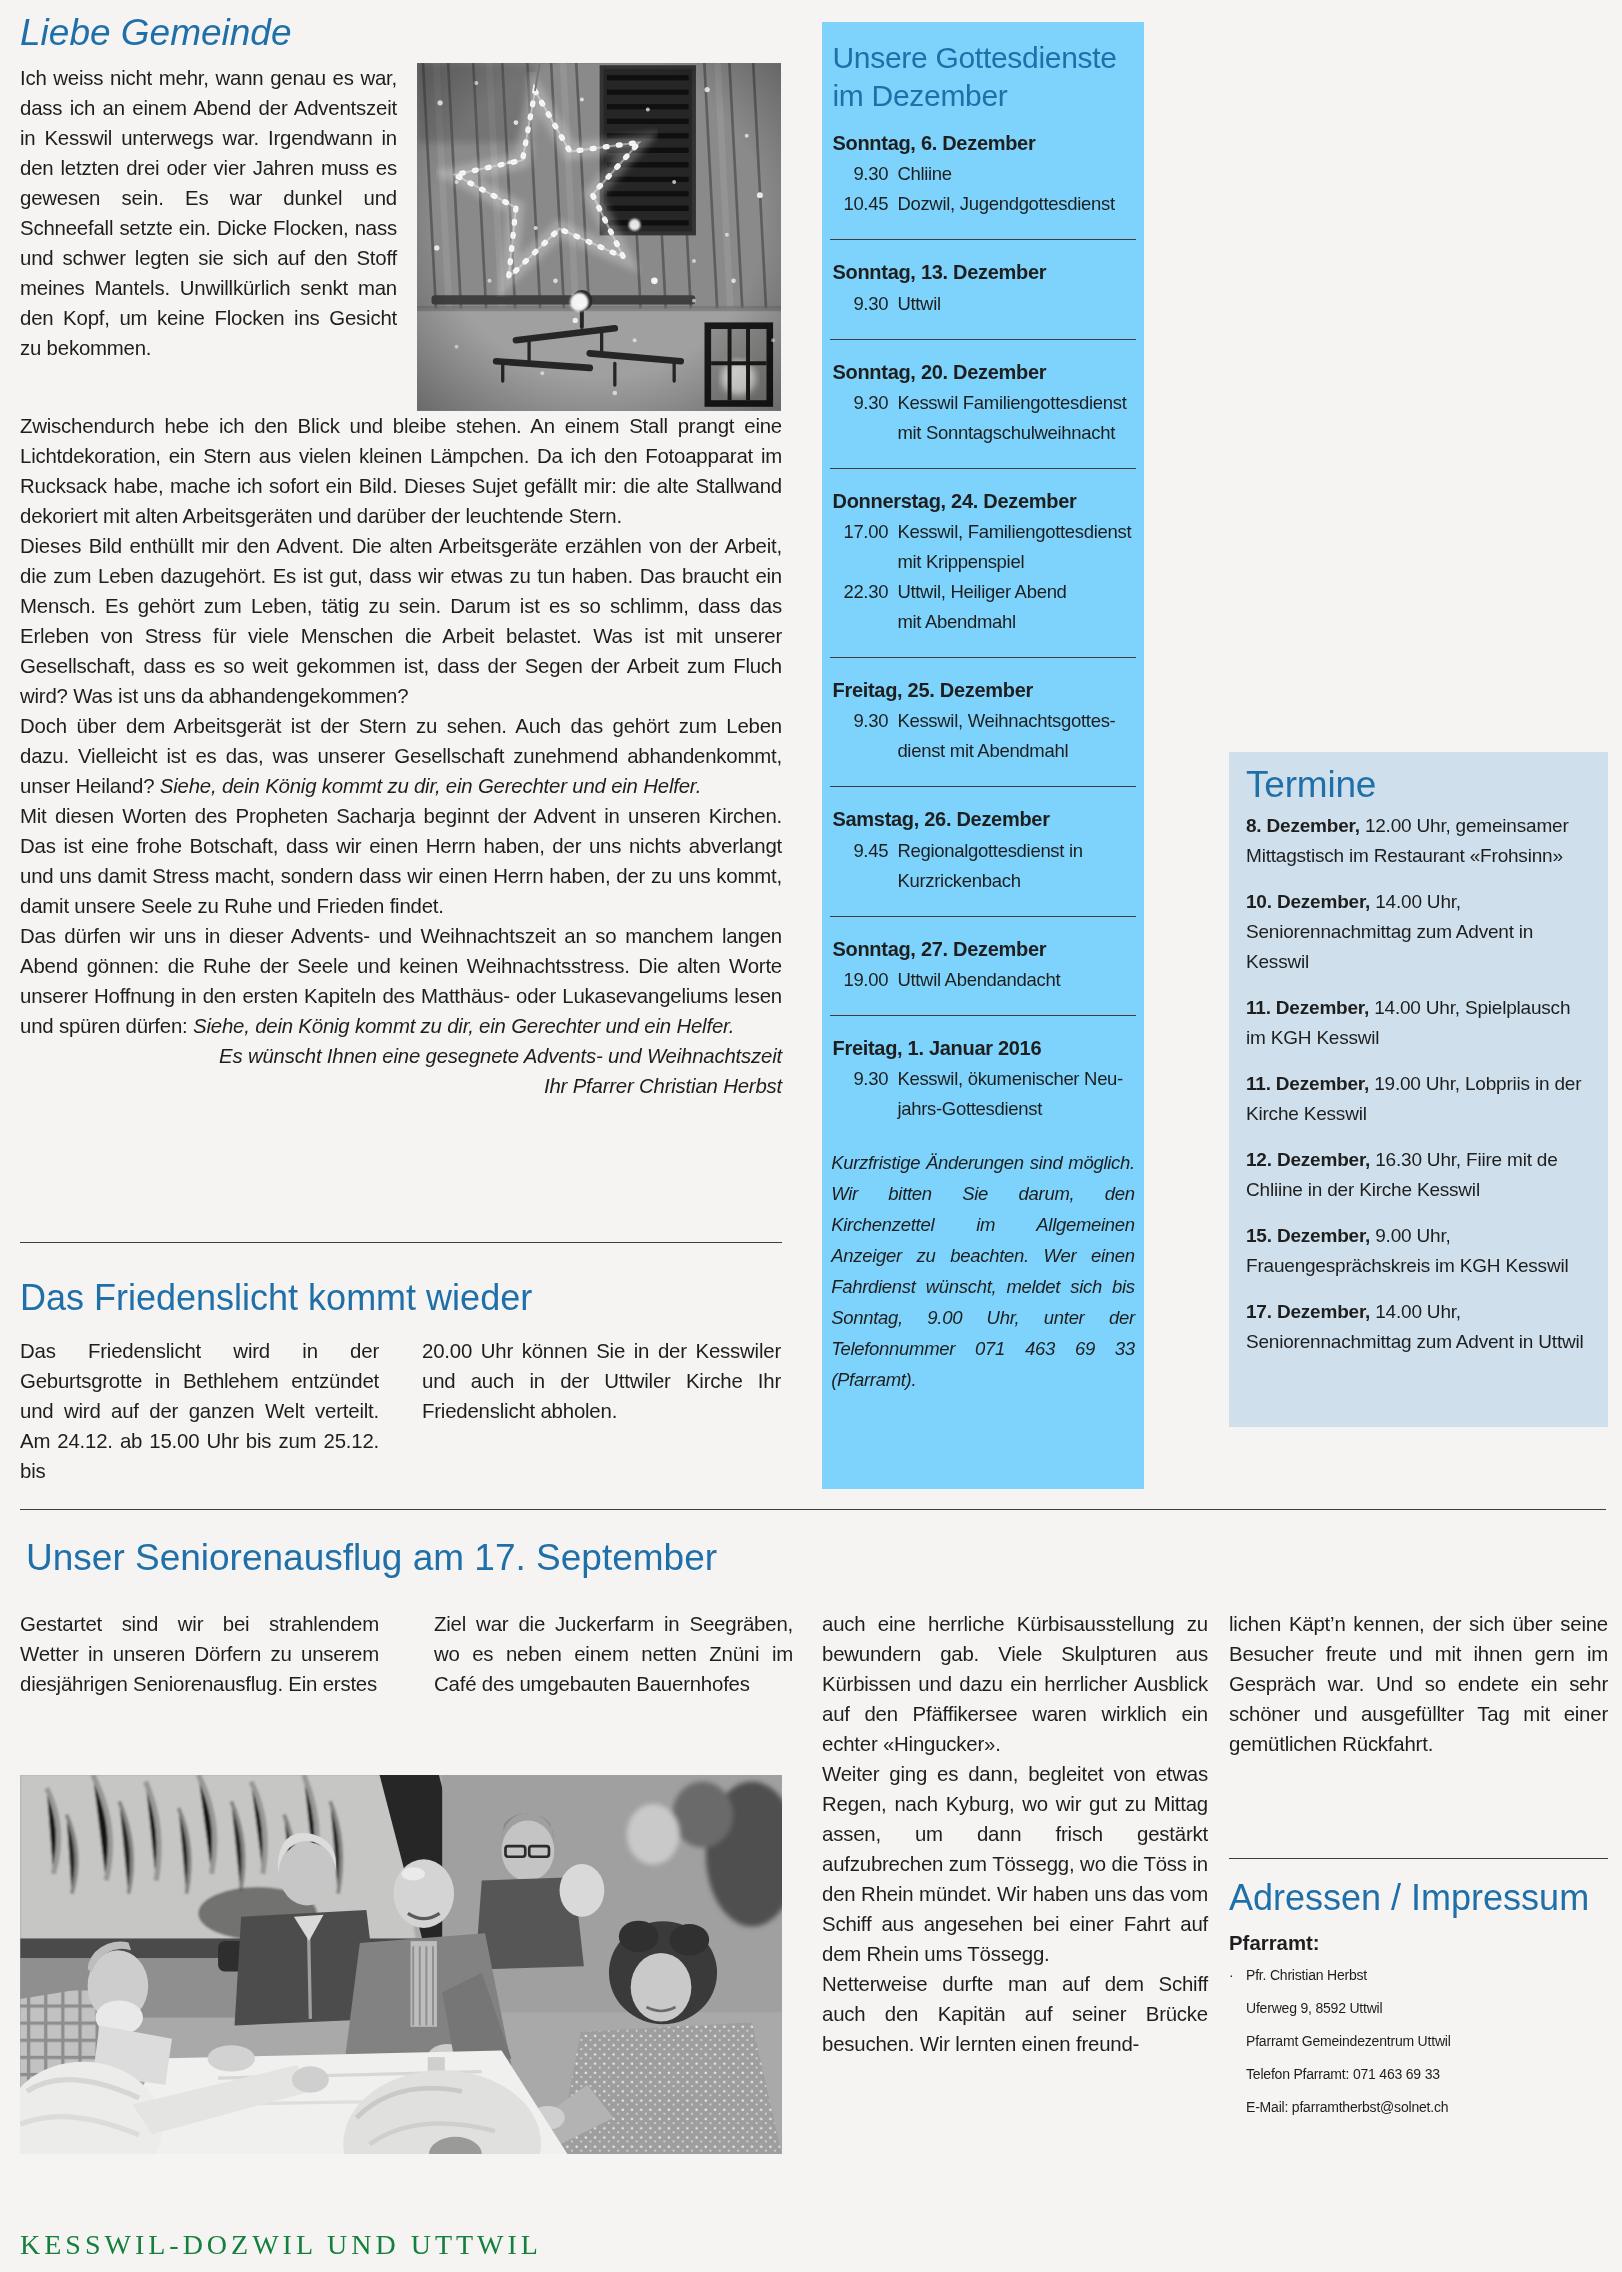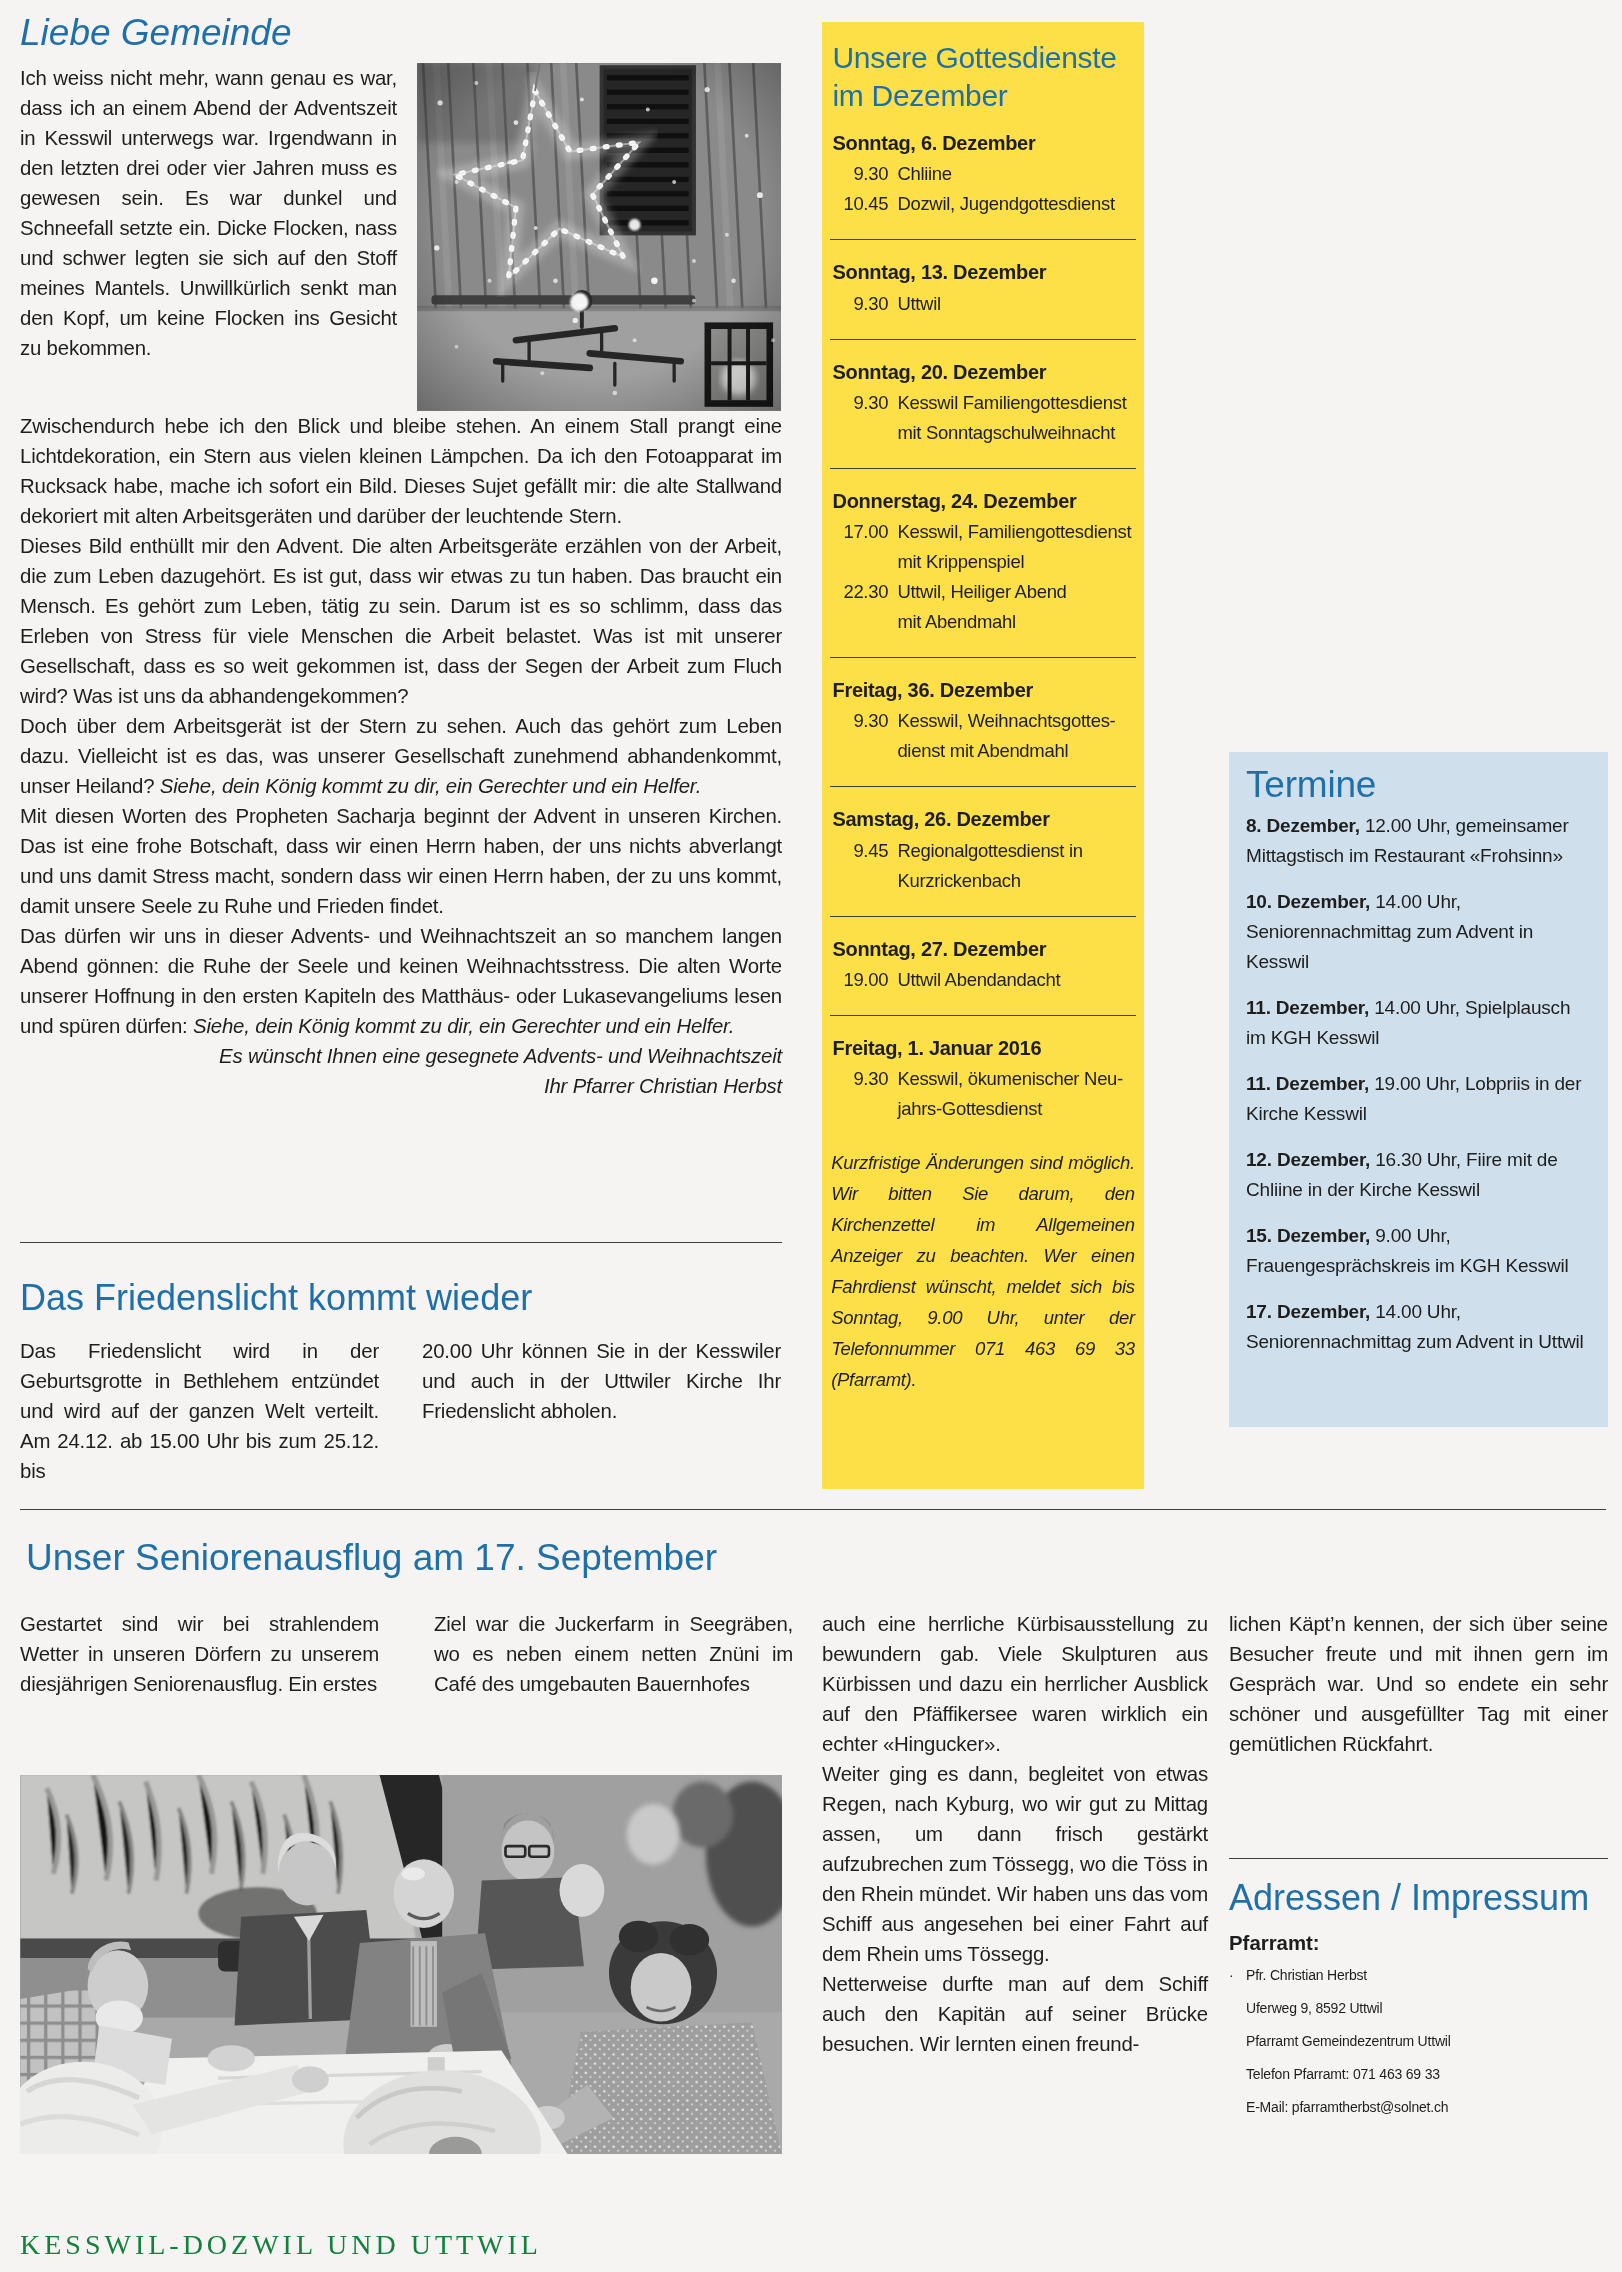"Unsere Gottesdienste im Dezember" .gbox { background: #fde047 -> #7dd3fc }
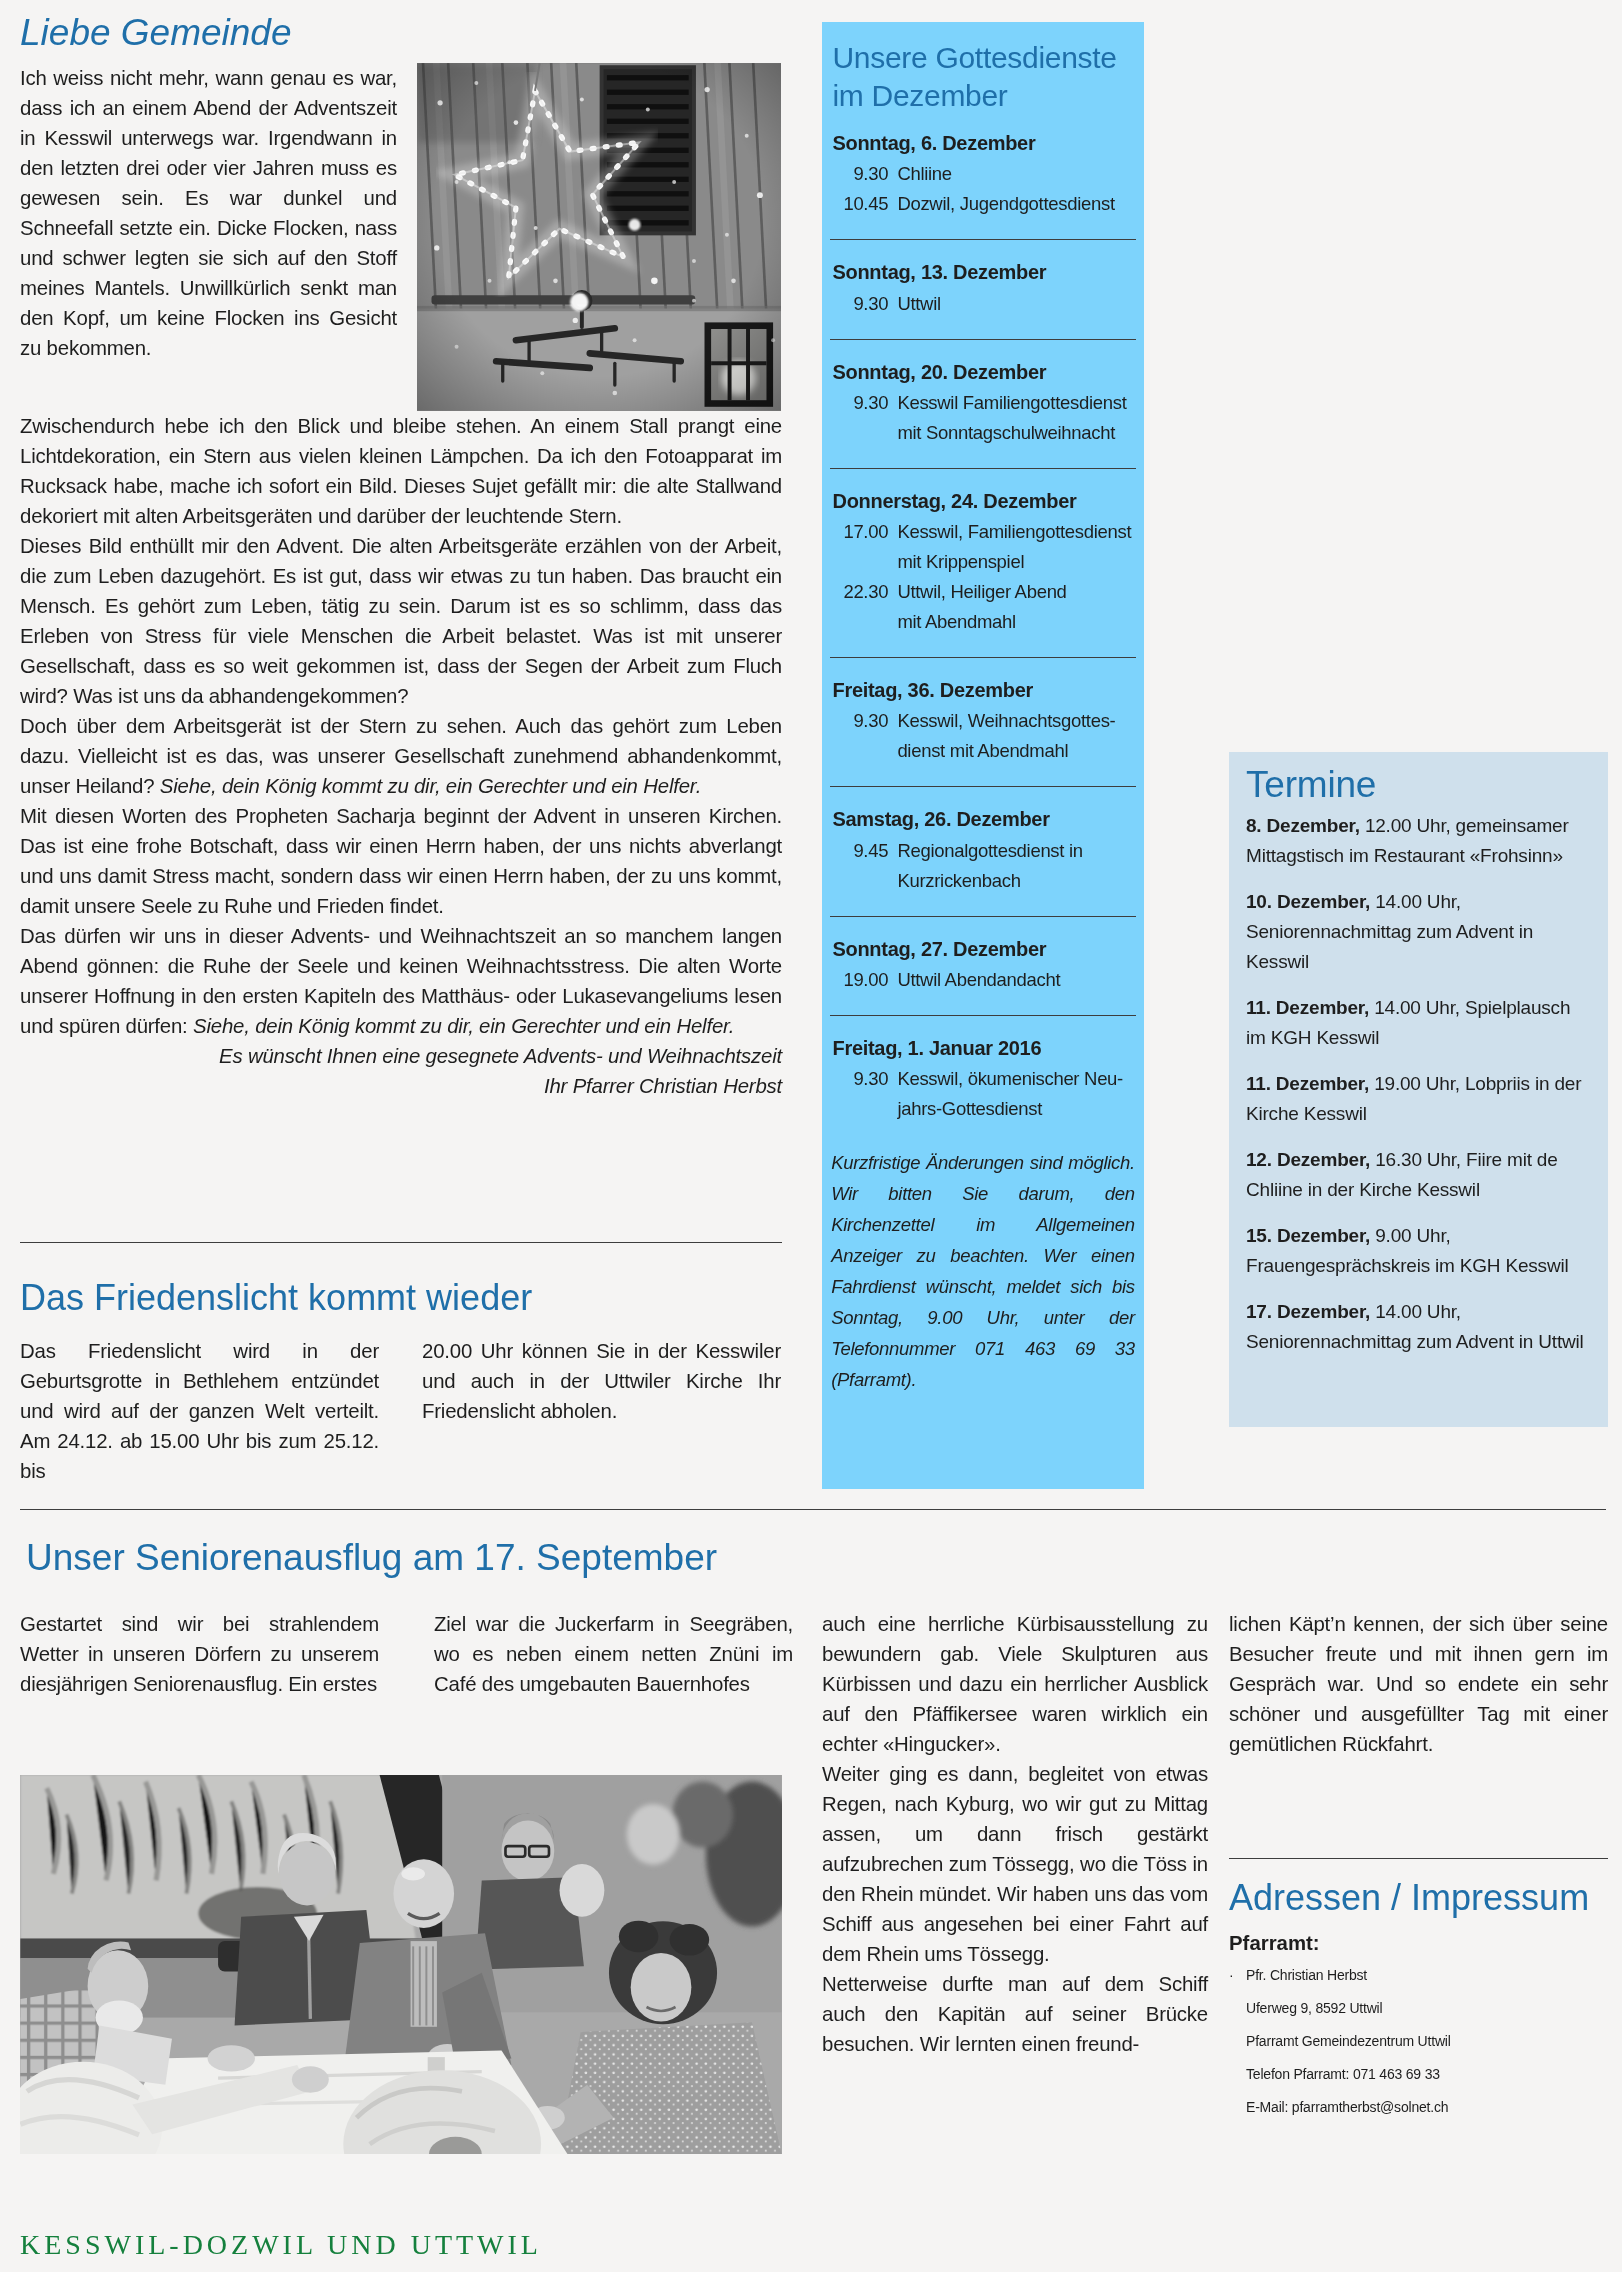"Freitag, 36. Dezember" div.day { text: 36 -> 25 }
